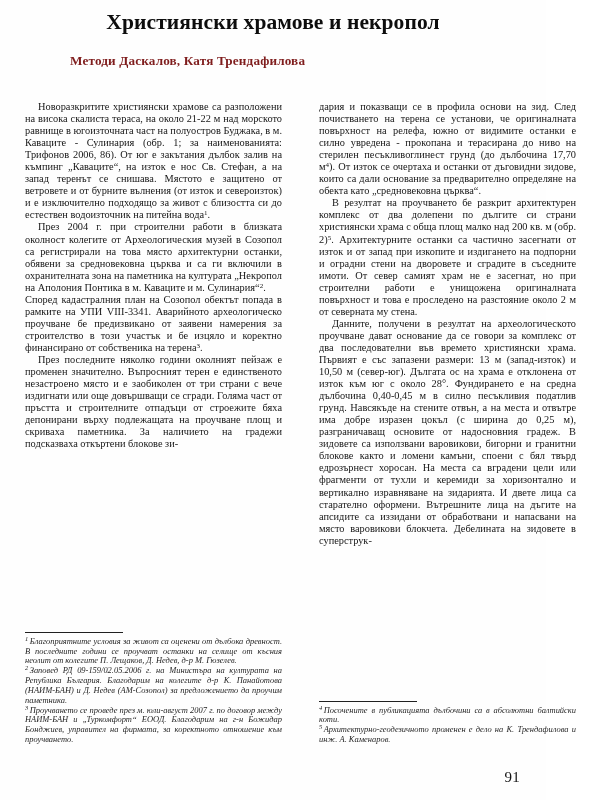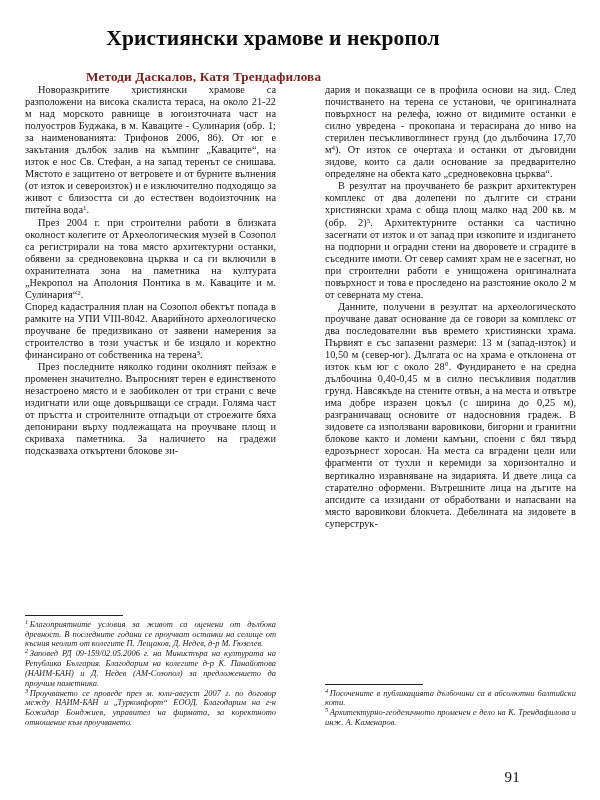"Християнски храмове и некропол" .page { padding: 16px -> 0 }
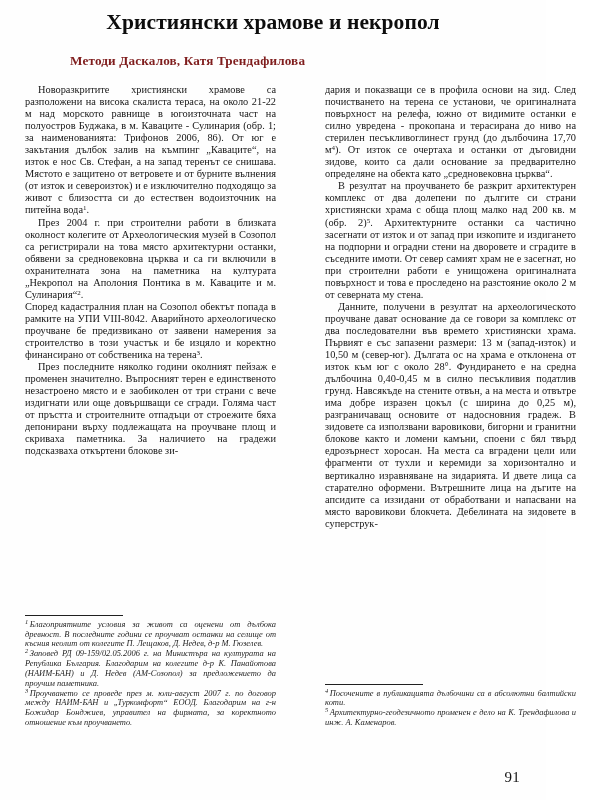"Новоразкритите християнски храмове са" .columns { gap: 12px -> 0; top: 84px -> 101px }
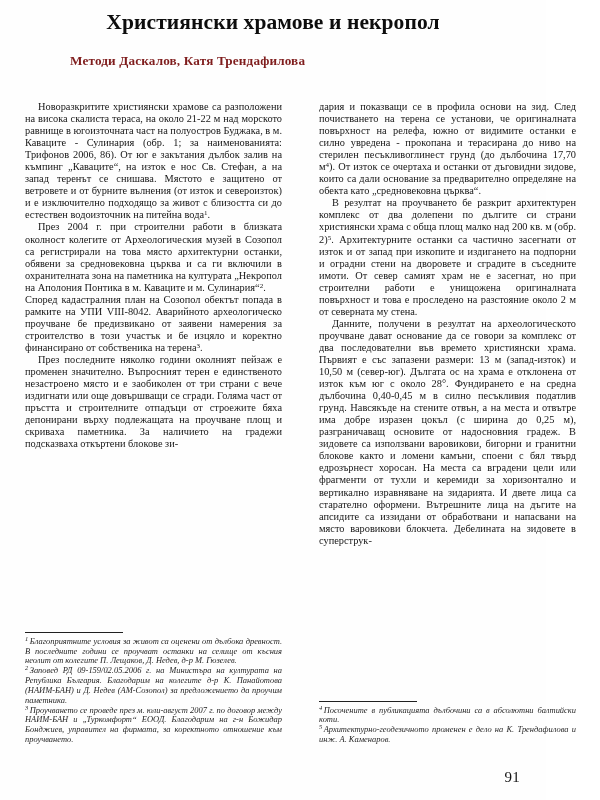"Според кадастралния план на Созопол" span { text: VIII-8042 -> VIII-3341 }
